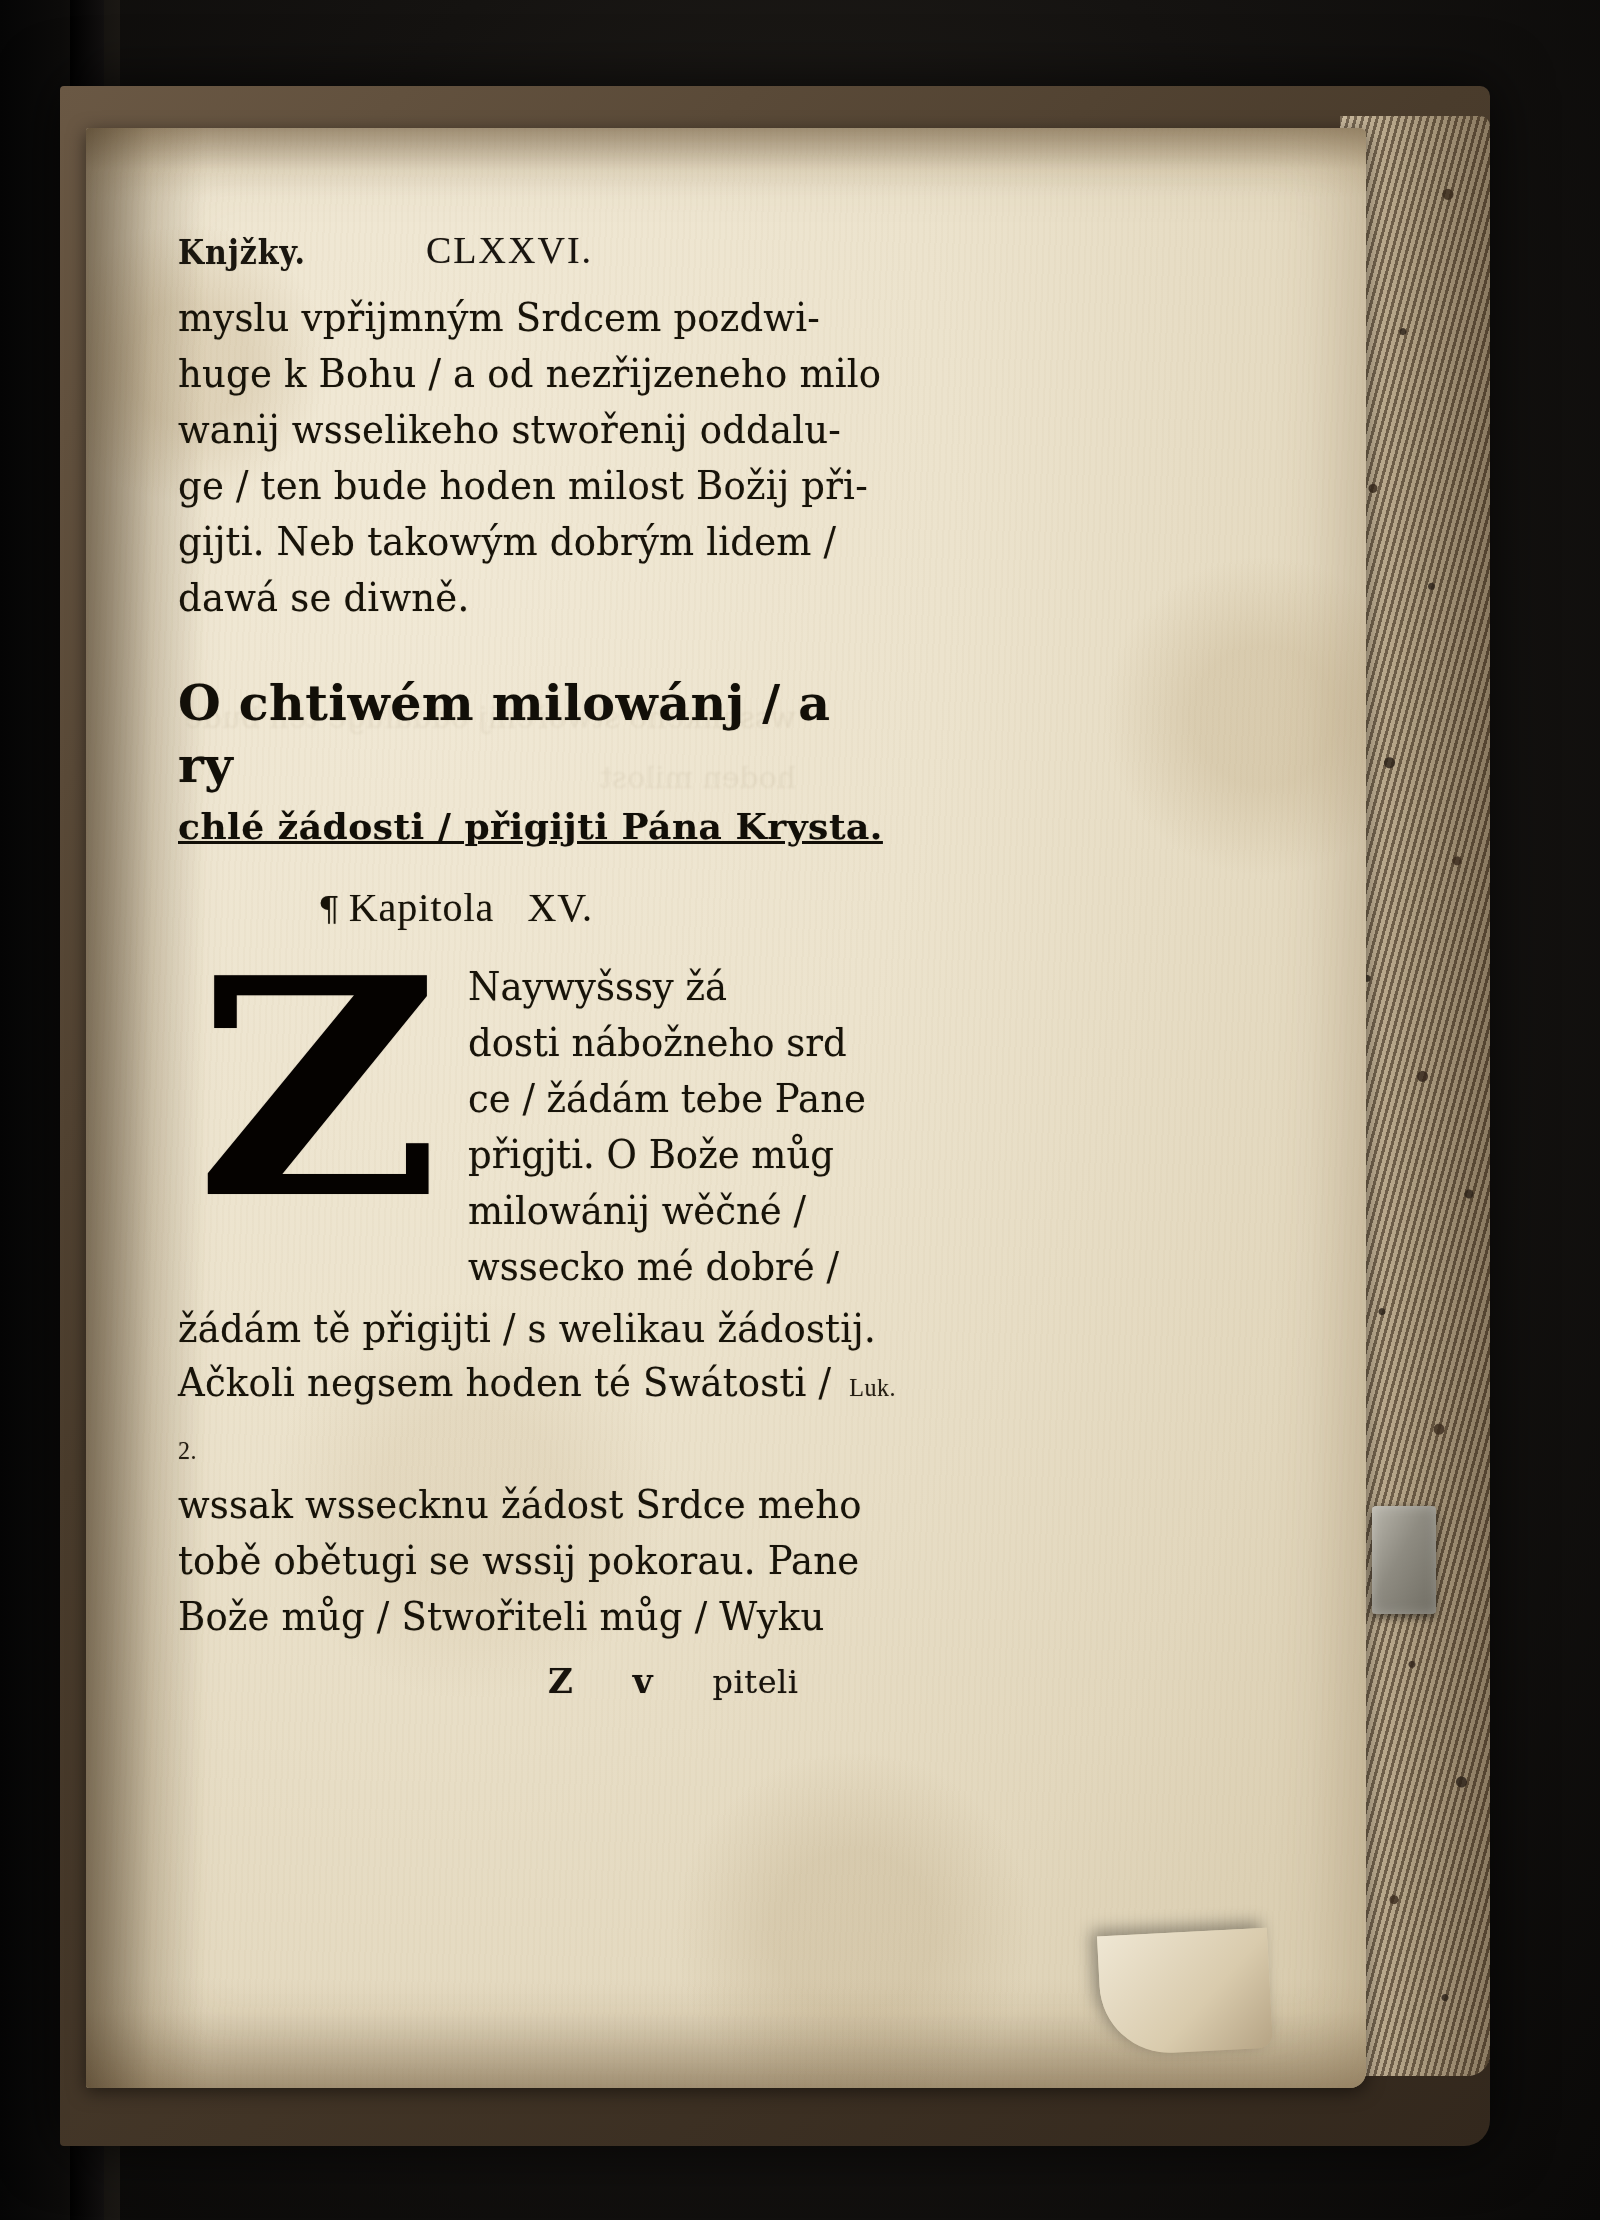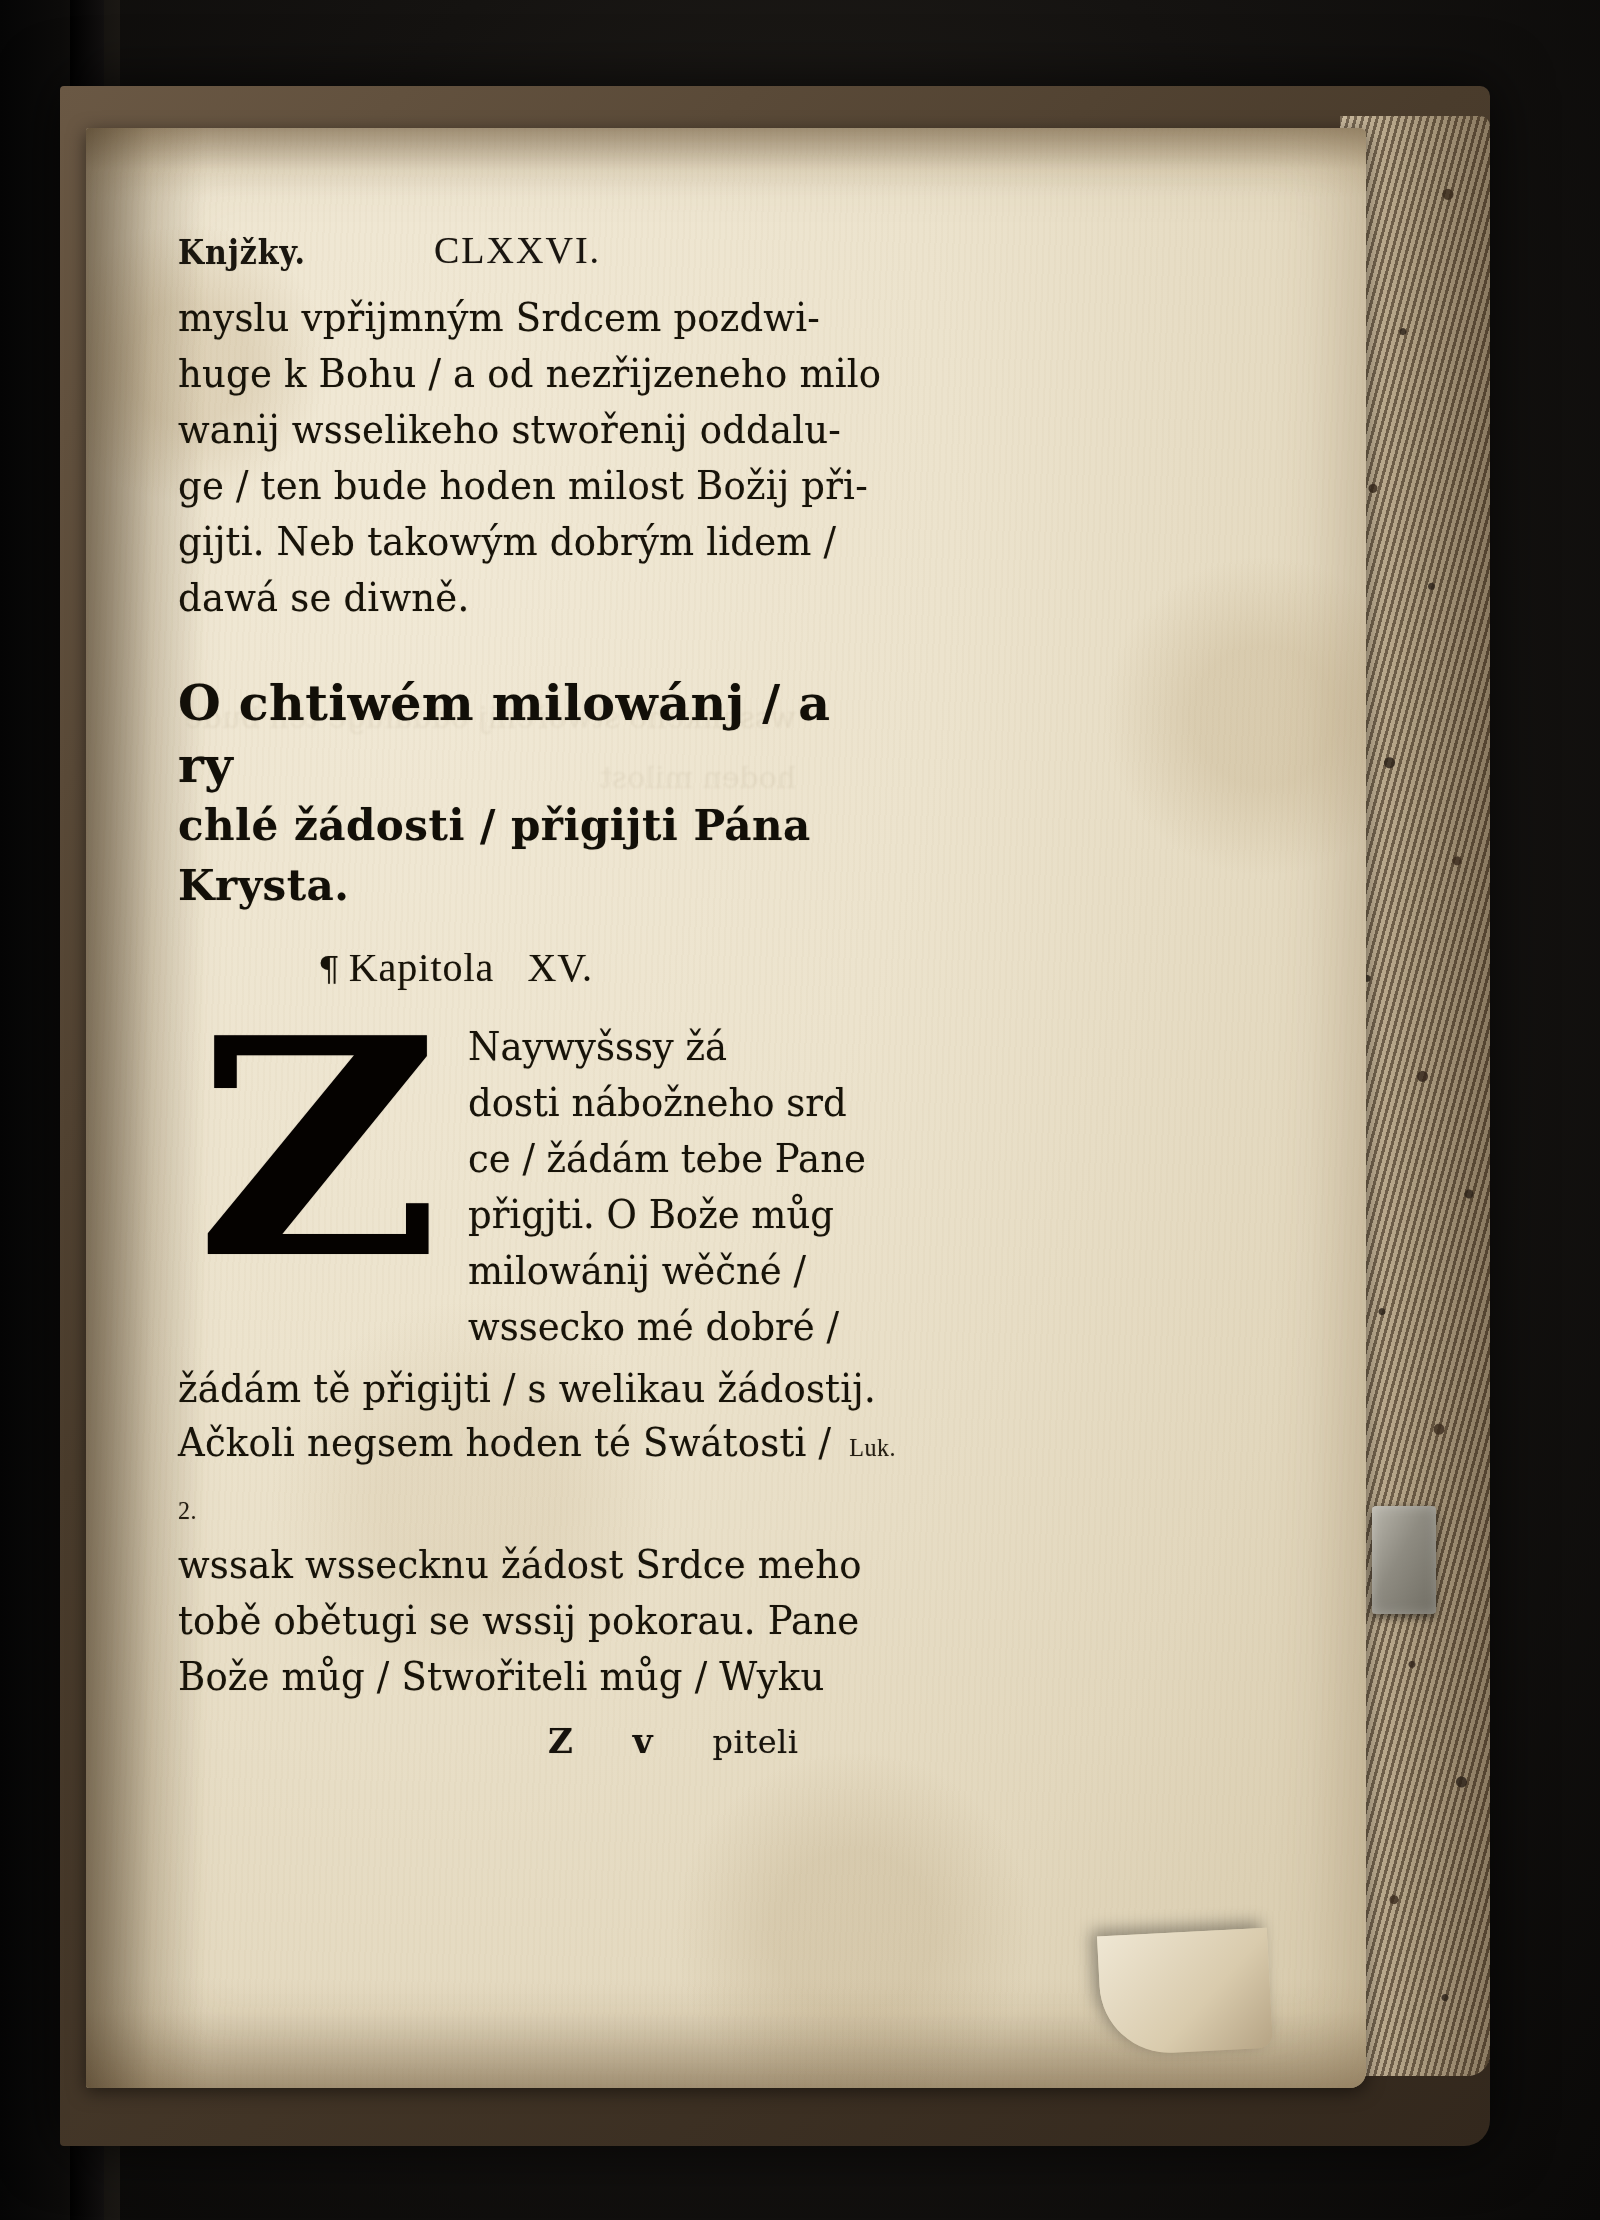"CLXXVI." .runhead .folio { margin-left: 8px -> none }
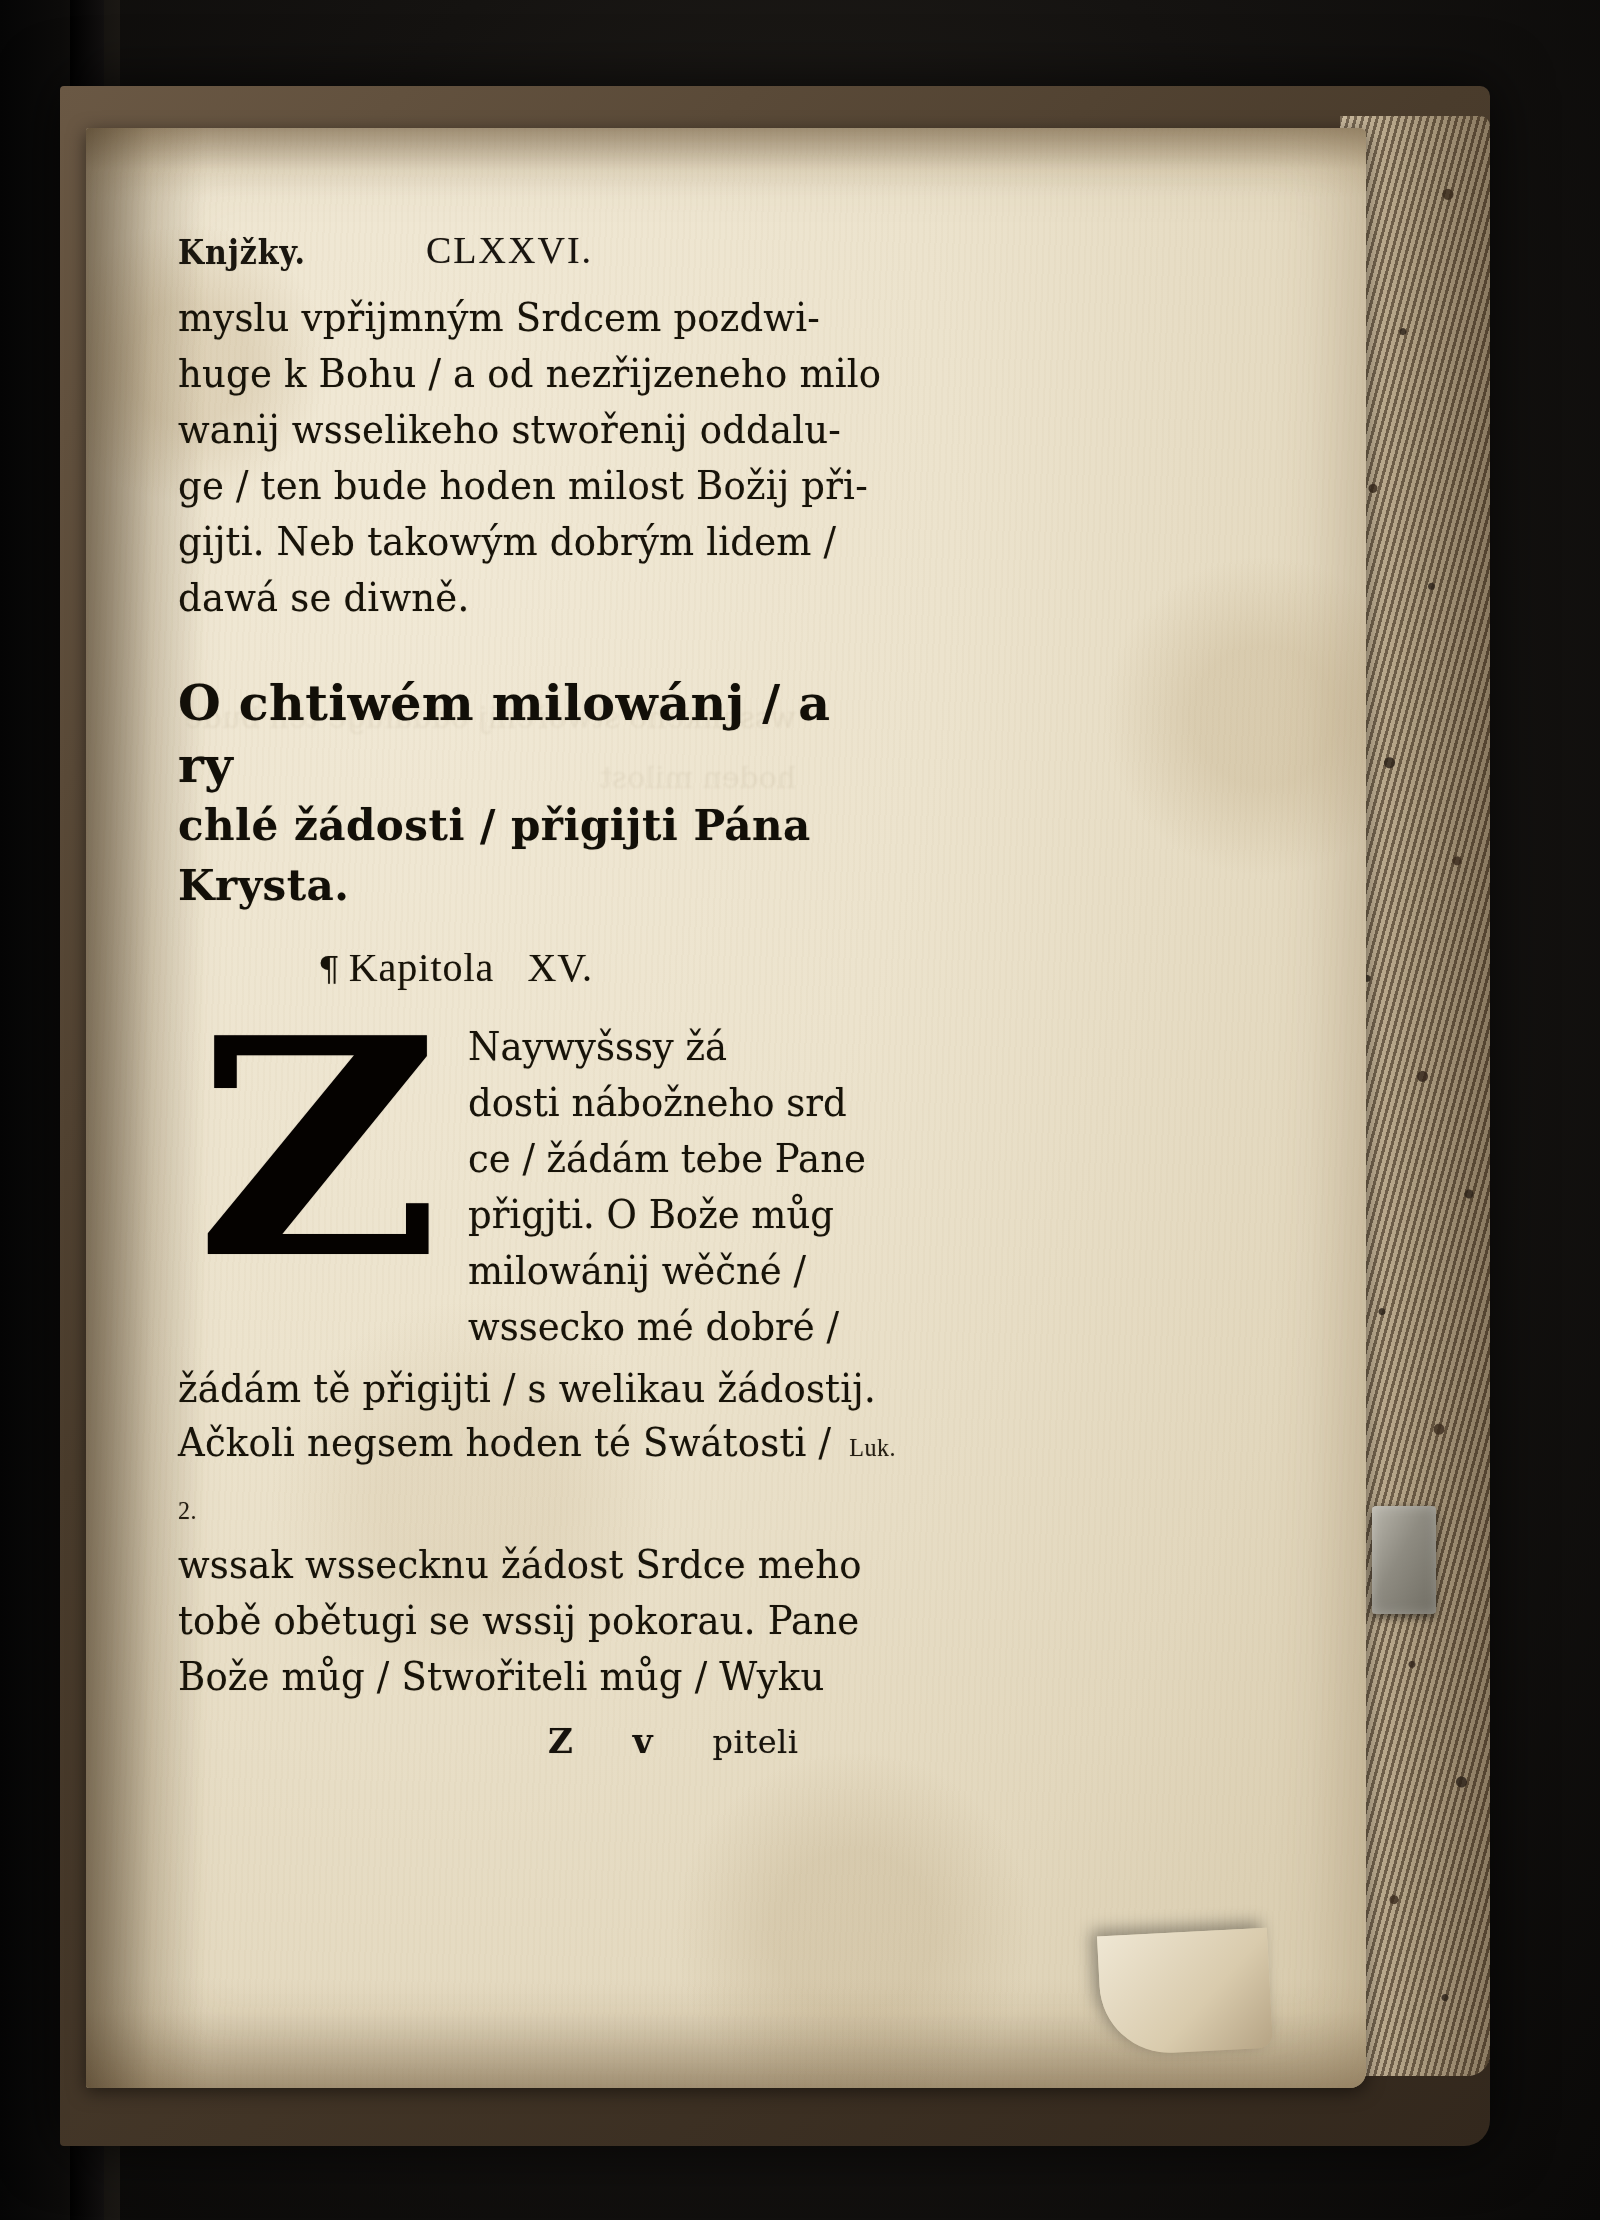"chlé žádosti / přigijti Pána" .heading .line2 { font-size: 42px -> 36px; text-decoration: none -> underline }
